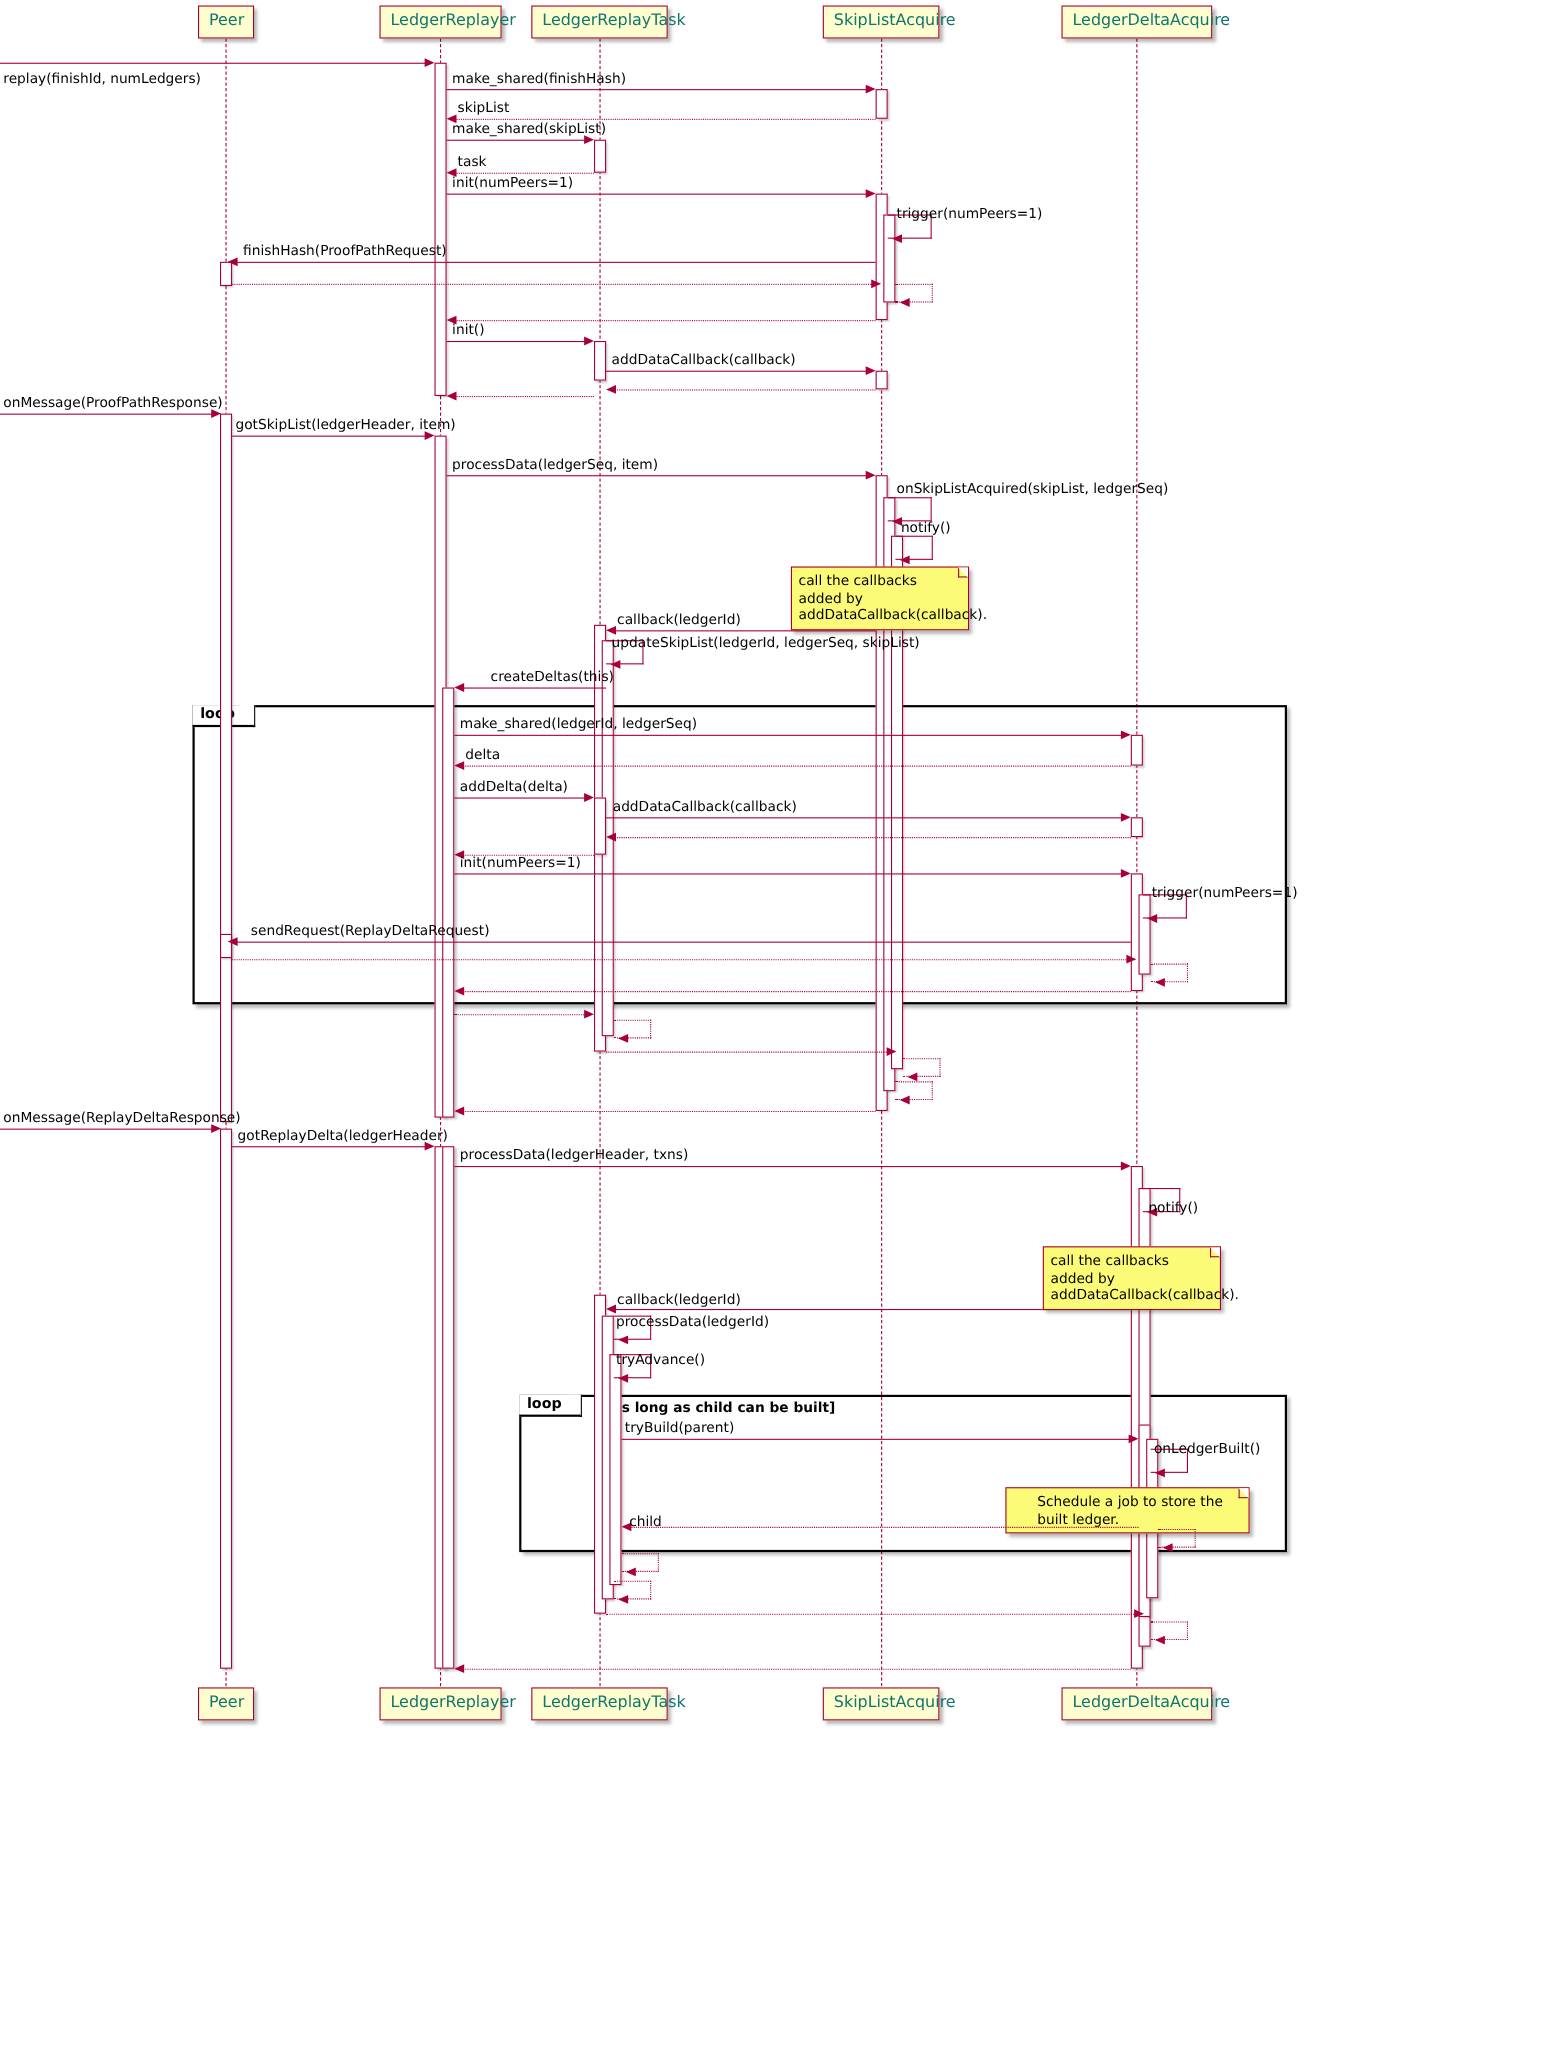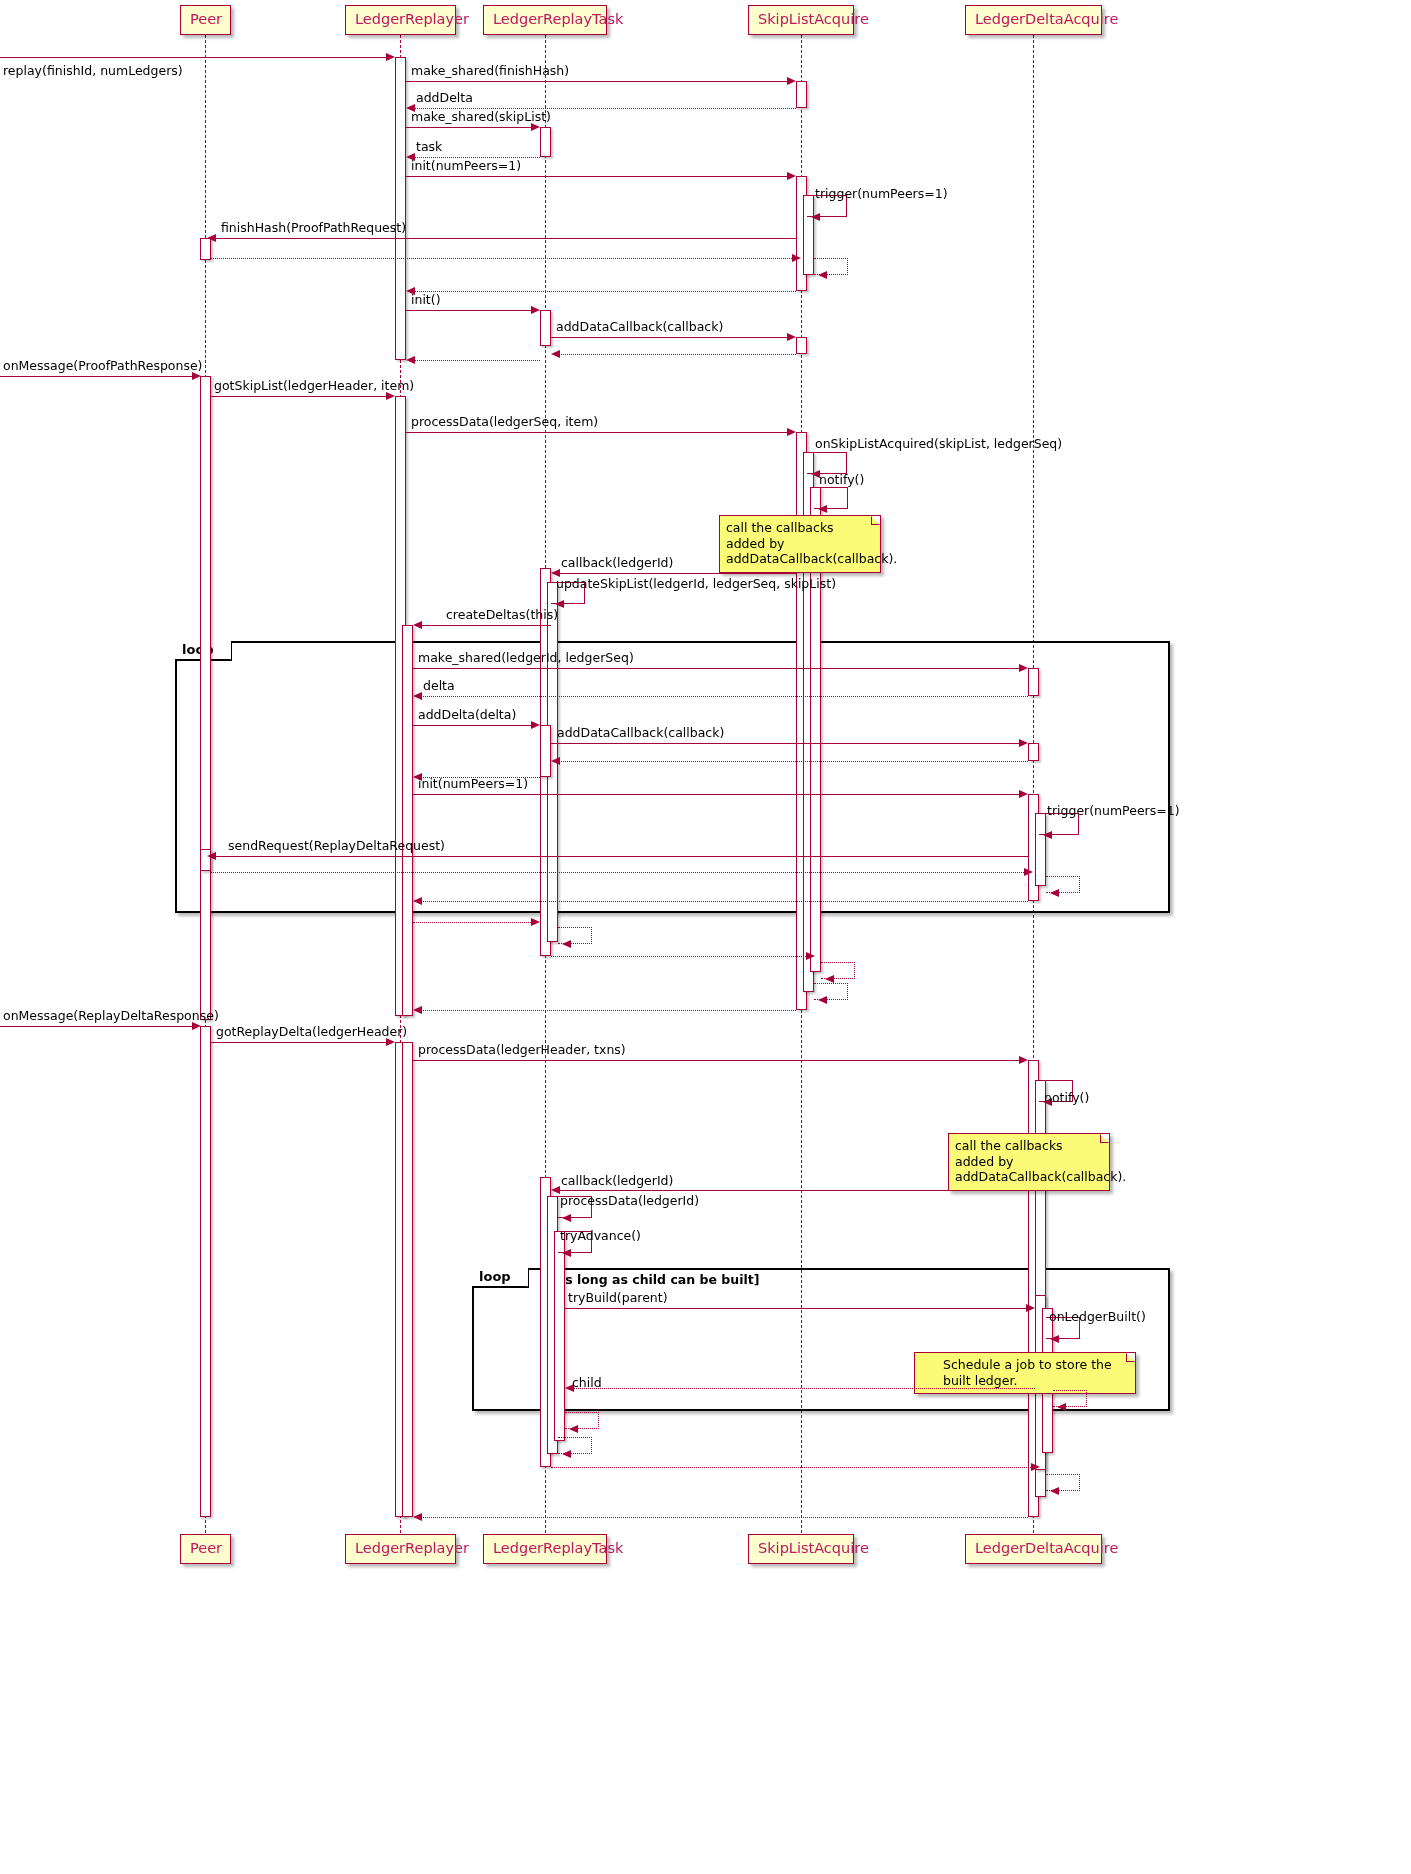"Peer" .participant { color: #be185d -> #0f766e }
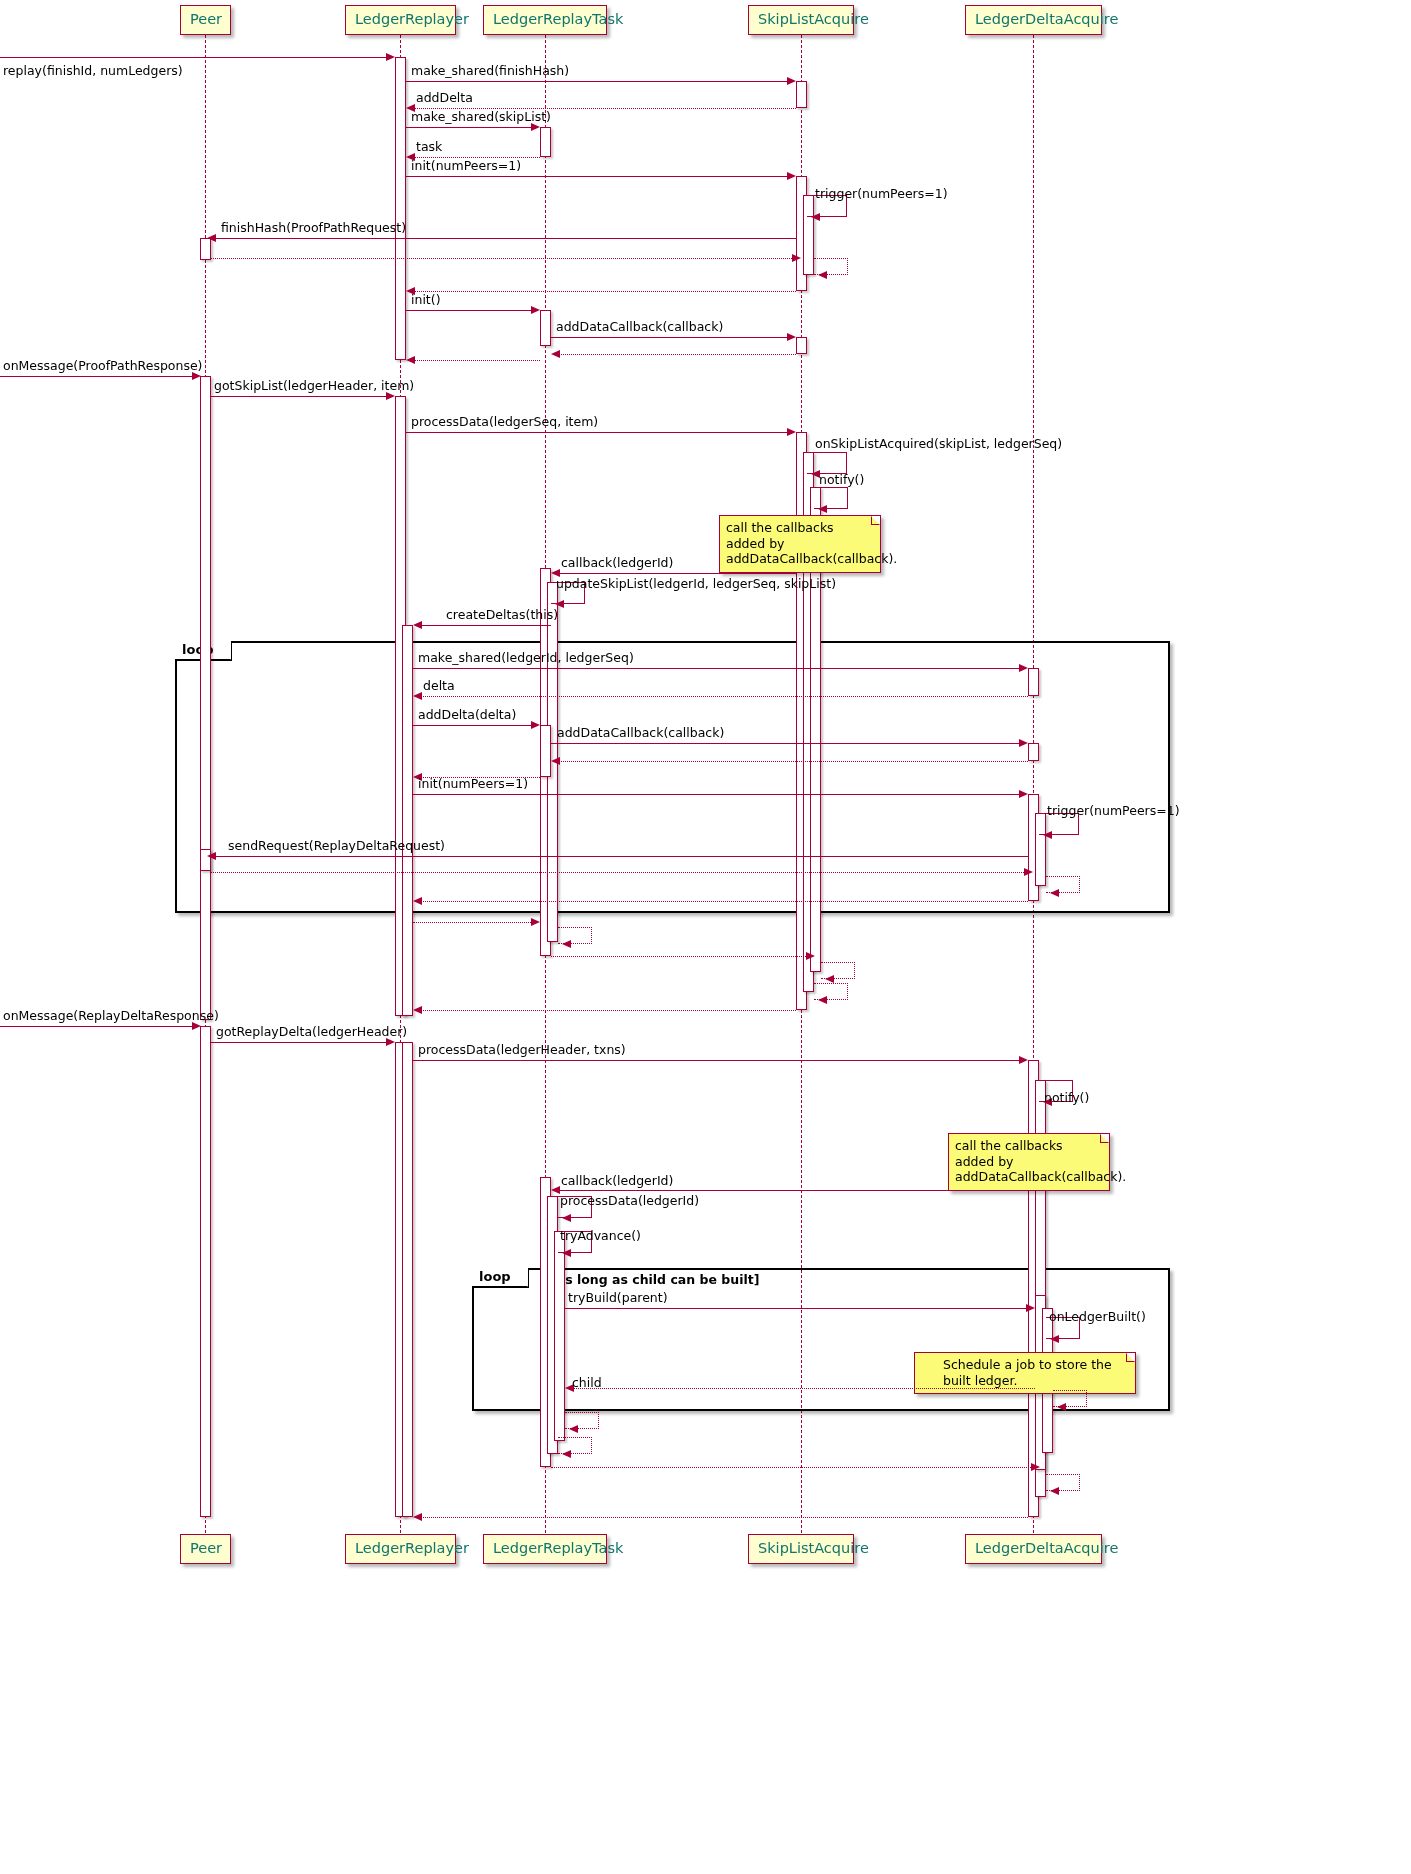"addDelta" div.lbl { text: addDelta -> skipList }
